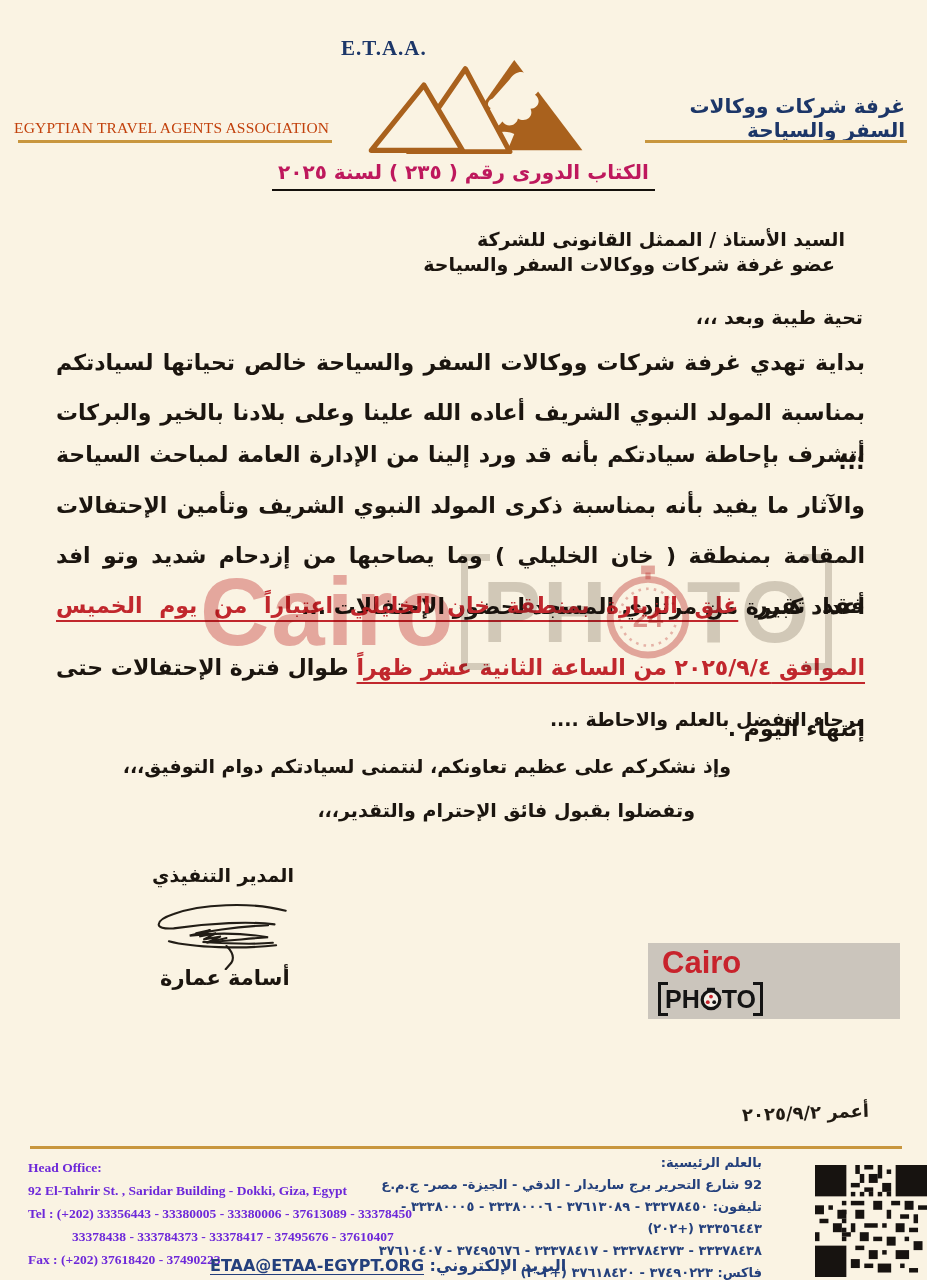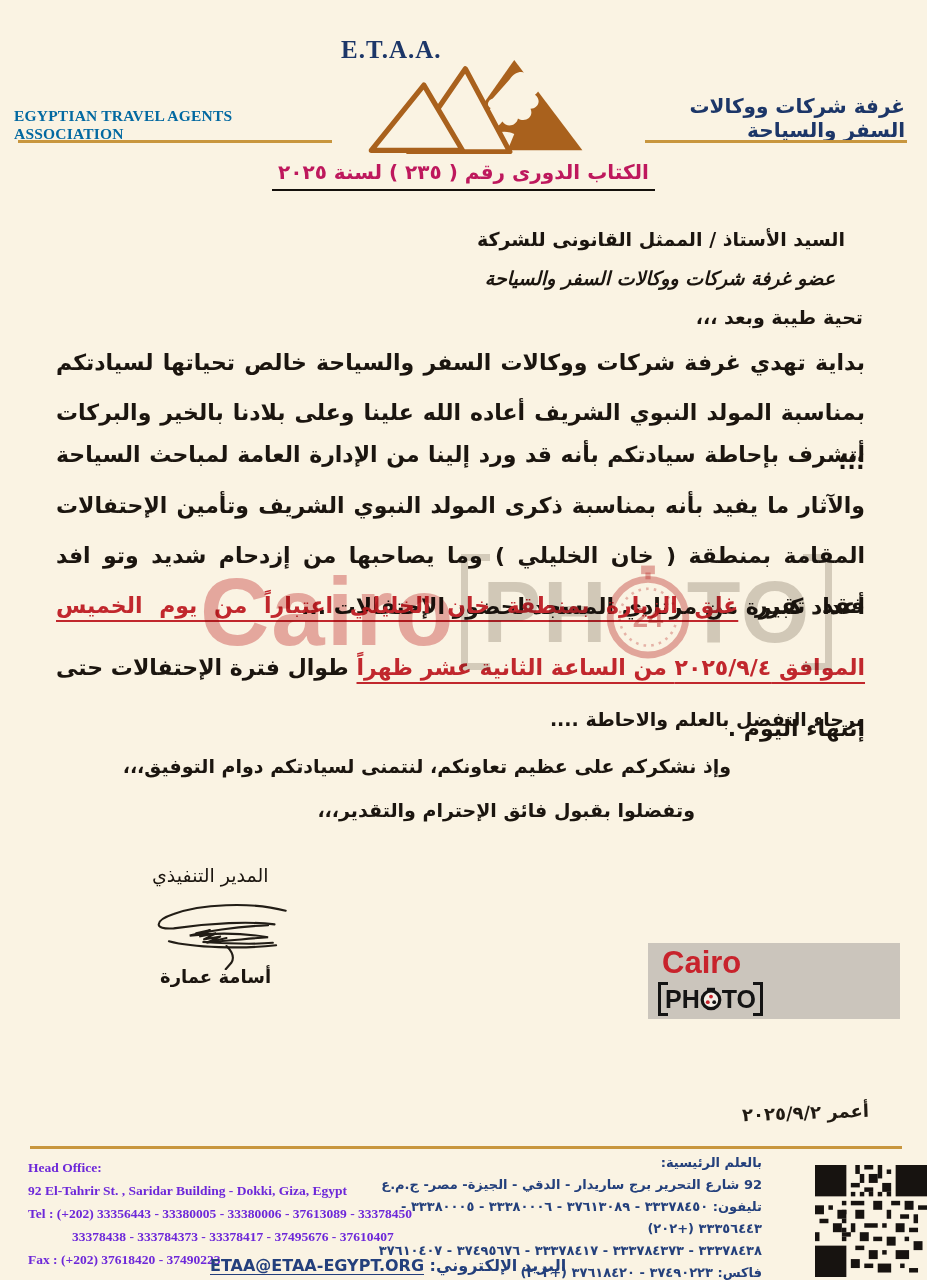"E.T.A.A." .etaa-acronym { font-size: 25px -> 21px }
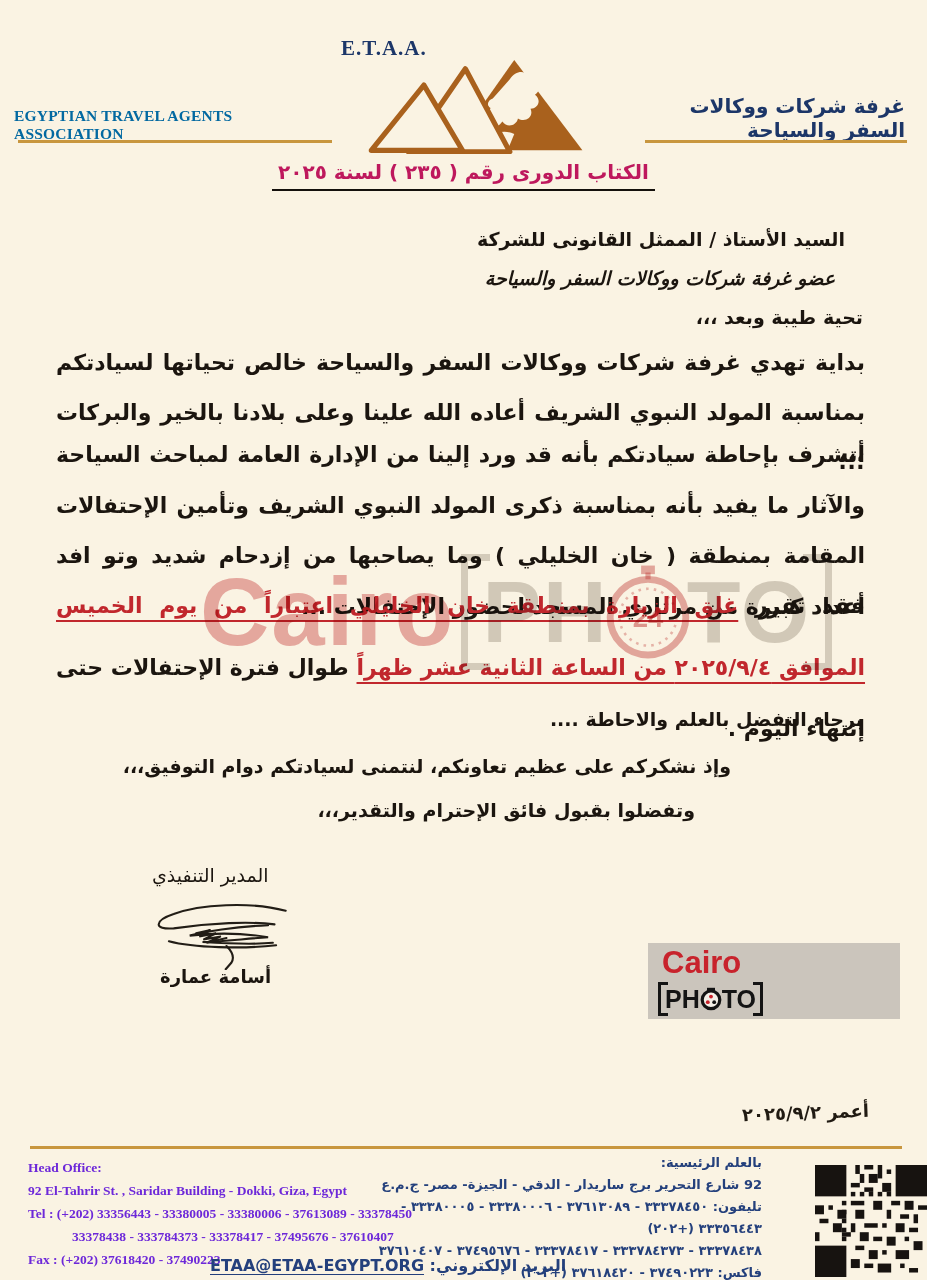"EGYPTIAN TRAVEL AGENTS ASSOCIATION" .org-en { color: #0369a1 -> #c2410c; font-weight: bold -> normal; top: 107px -> 119px }
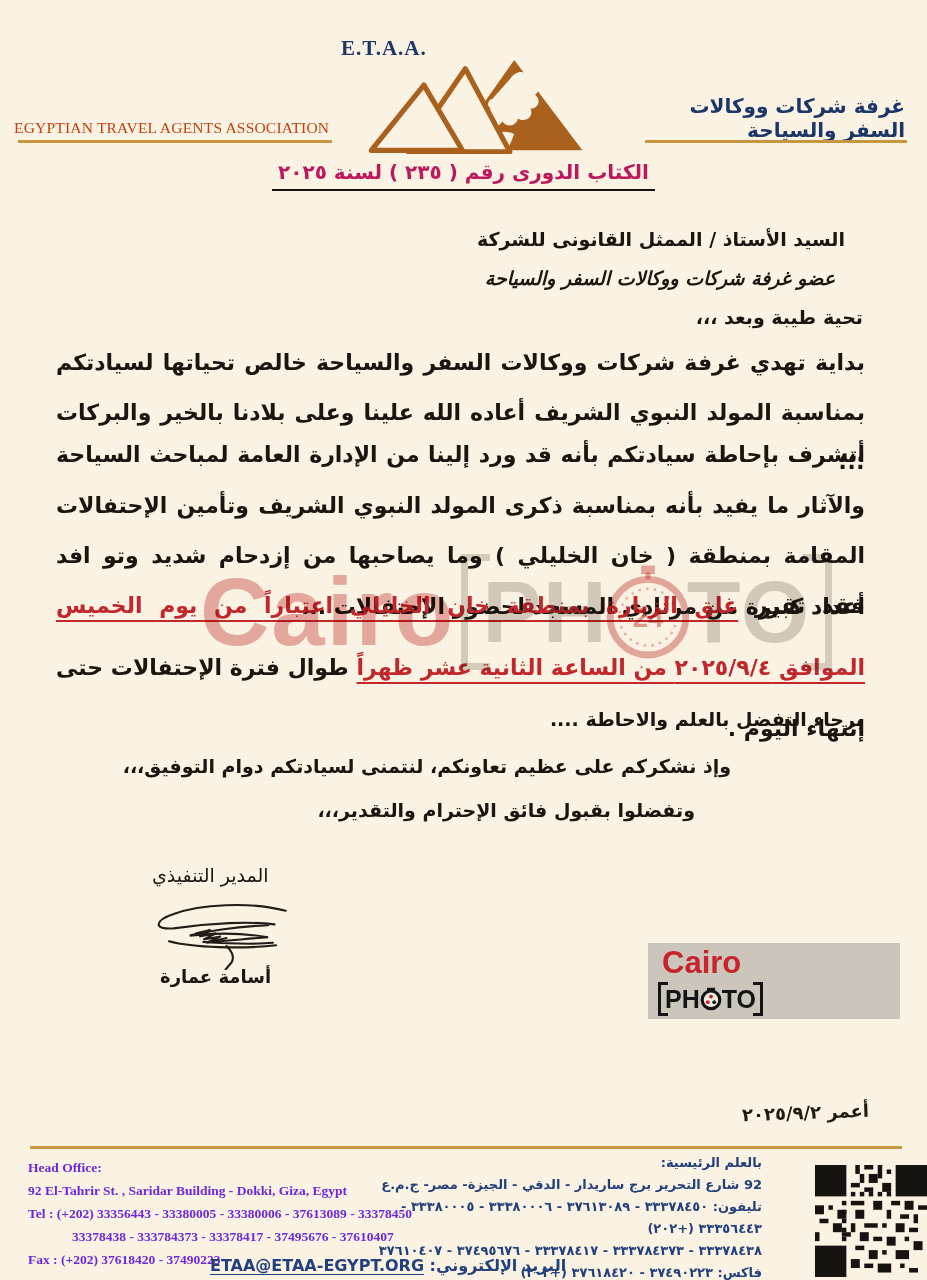"عضو غرفة شركات ووكالات السفر" .recipient2 { font-style: italic -> none; top: 267px -> 253px }
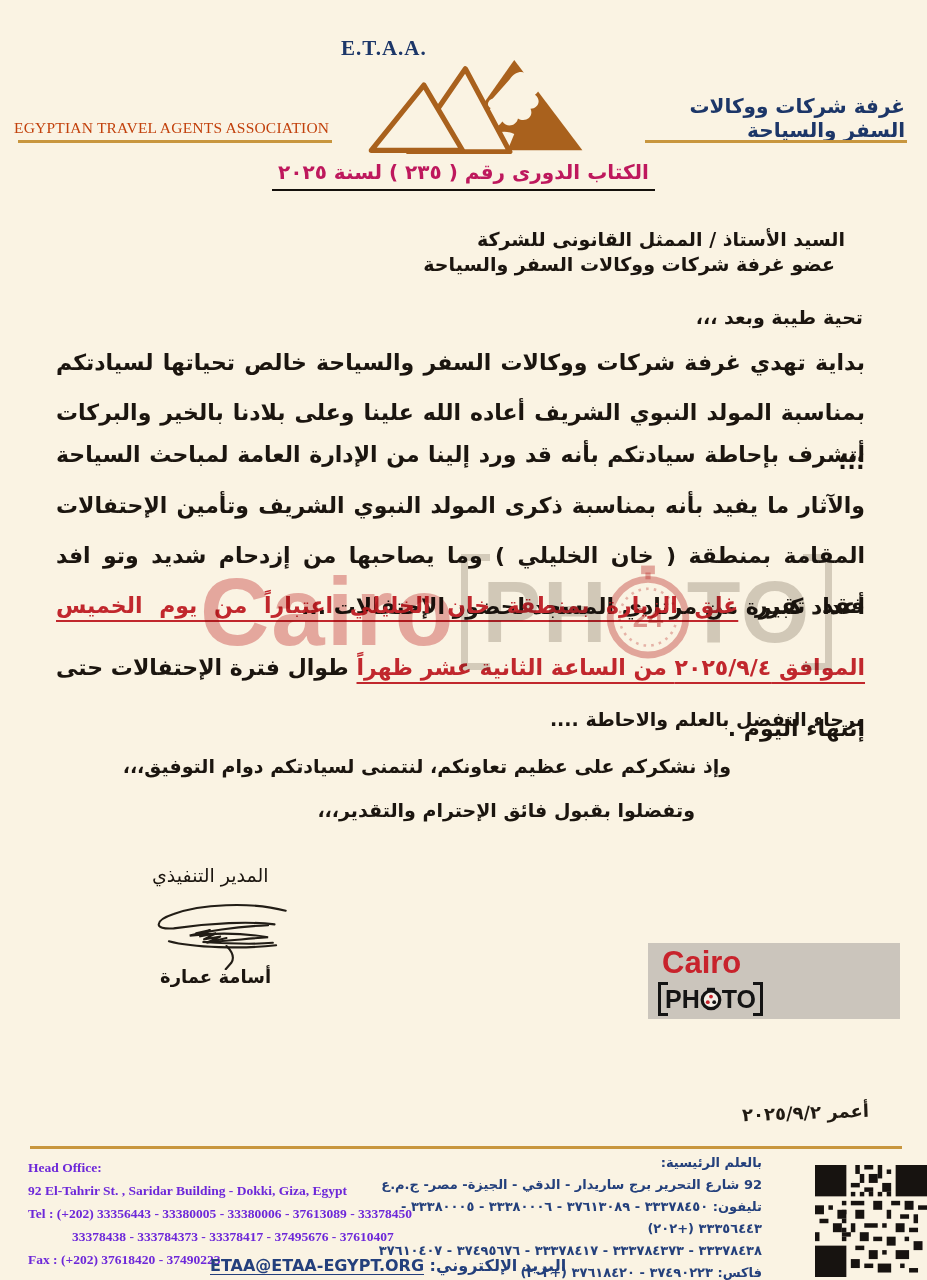"المدير التنفيذي" .sig-title { font-weight: normal -> bold }
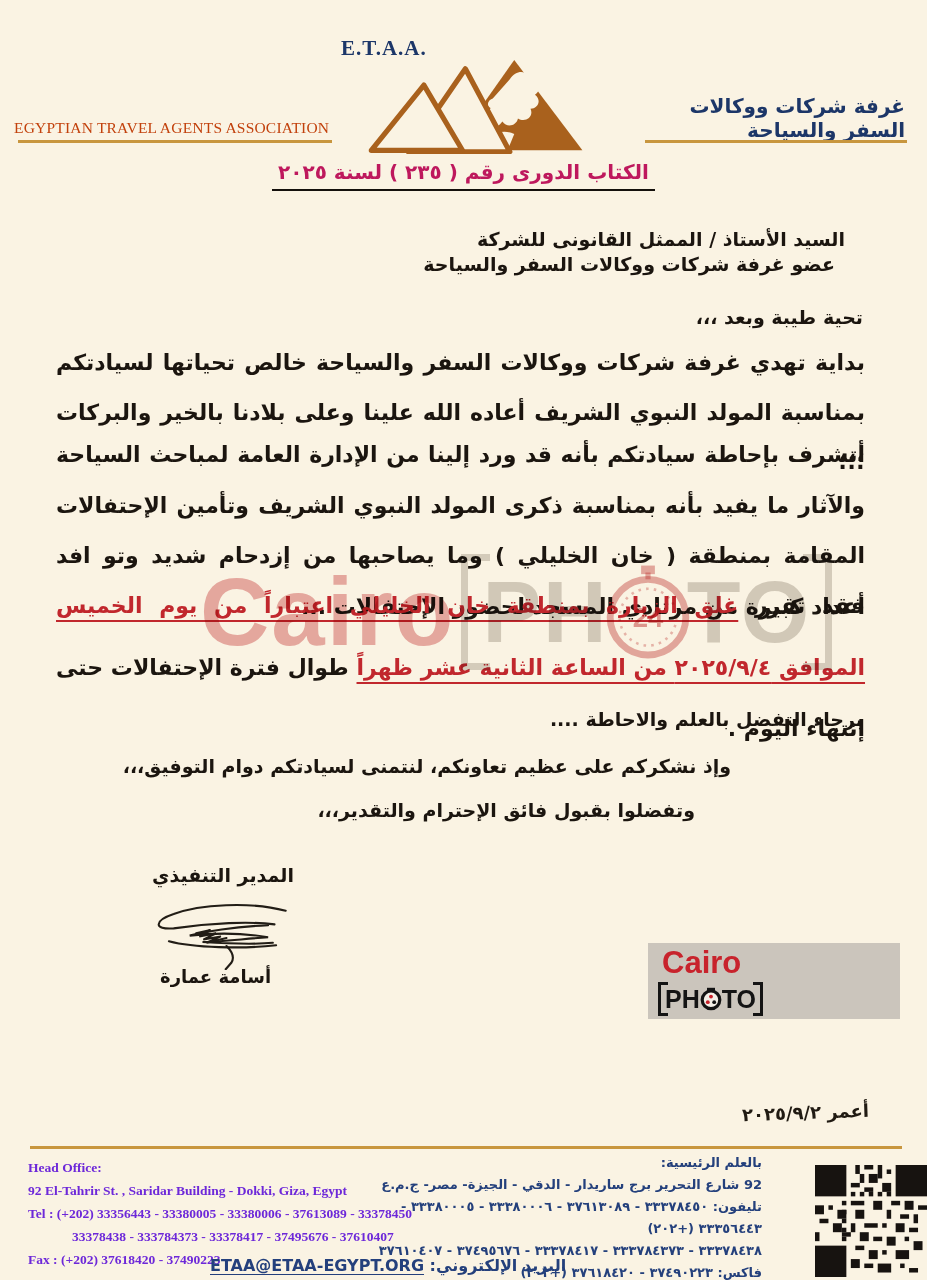"أسامة عمارة" .sig-name { font-size: 18px -> 21px }
